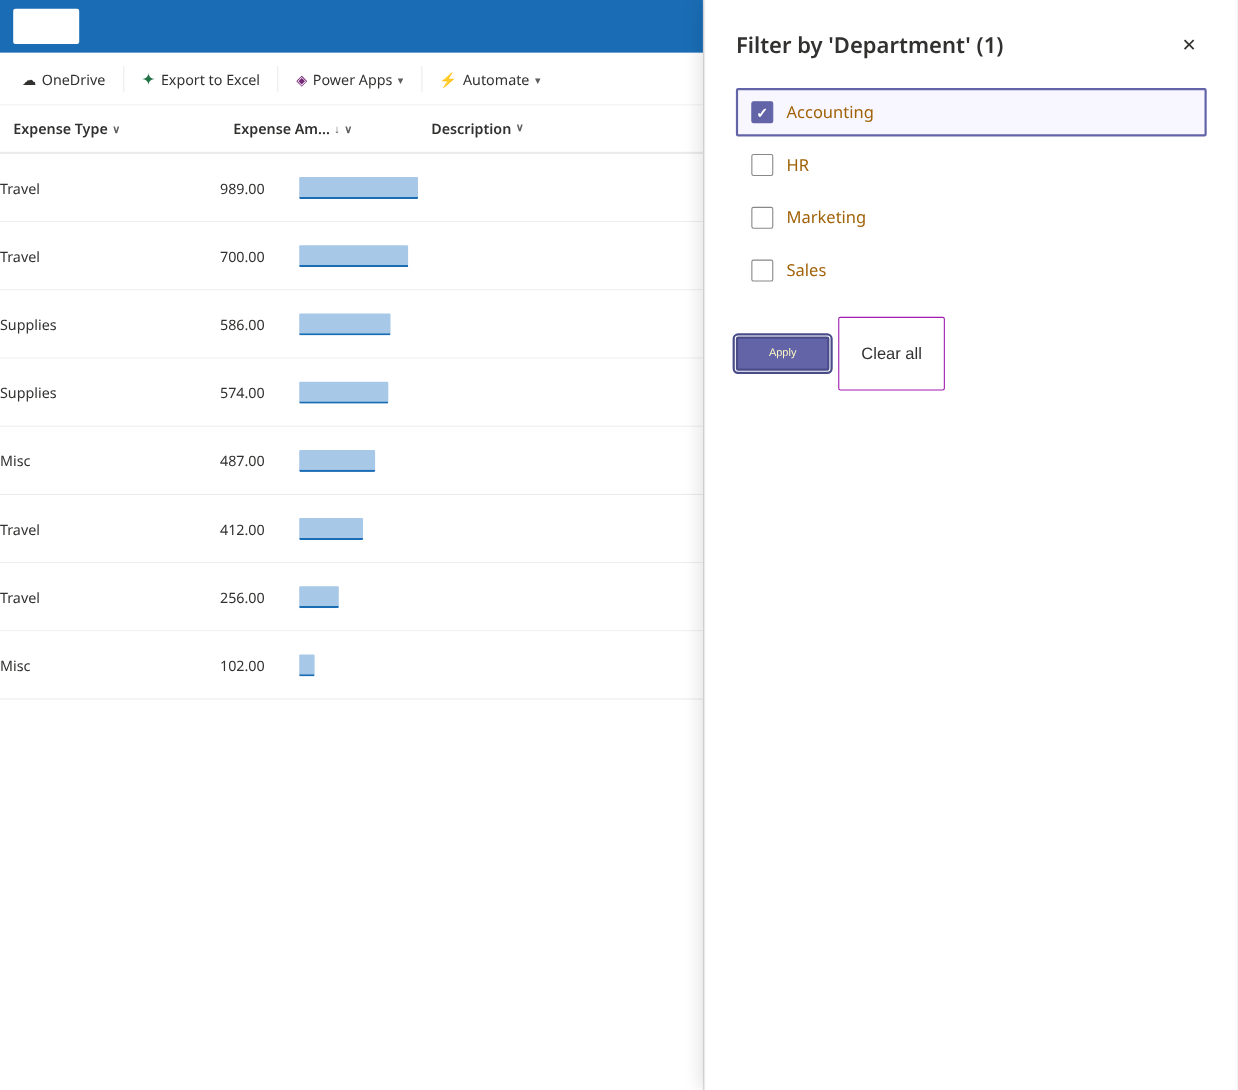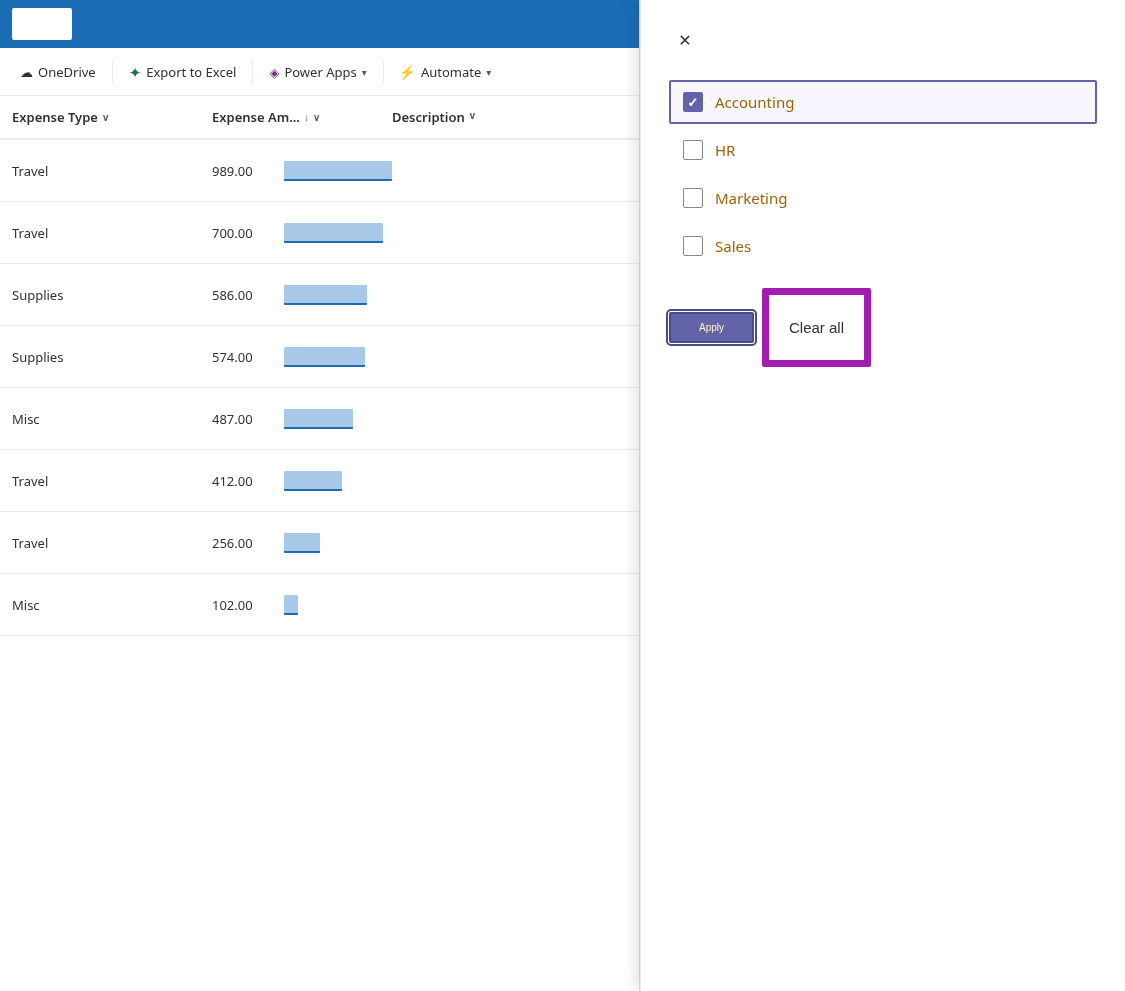"Filter by 'Department' (1)" span.filter-title { html: none -> <span>Filter by 'Department' (1)</span> }
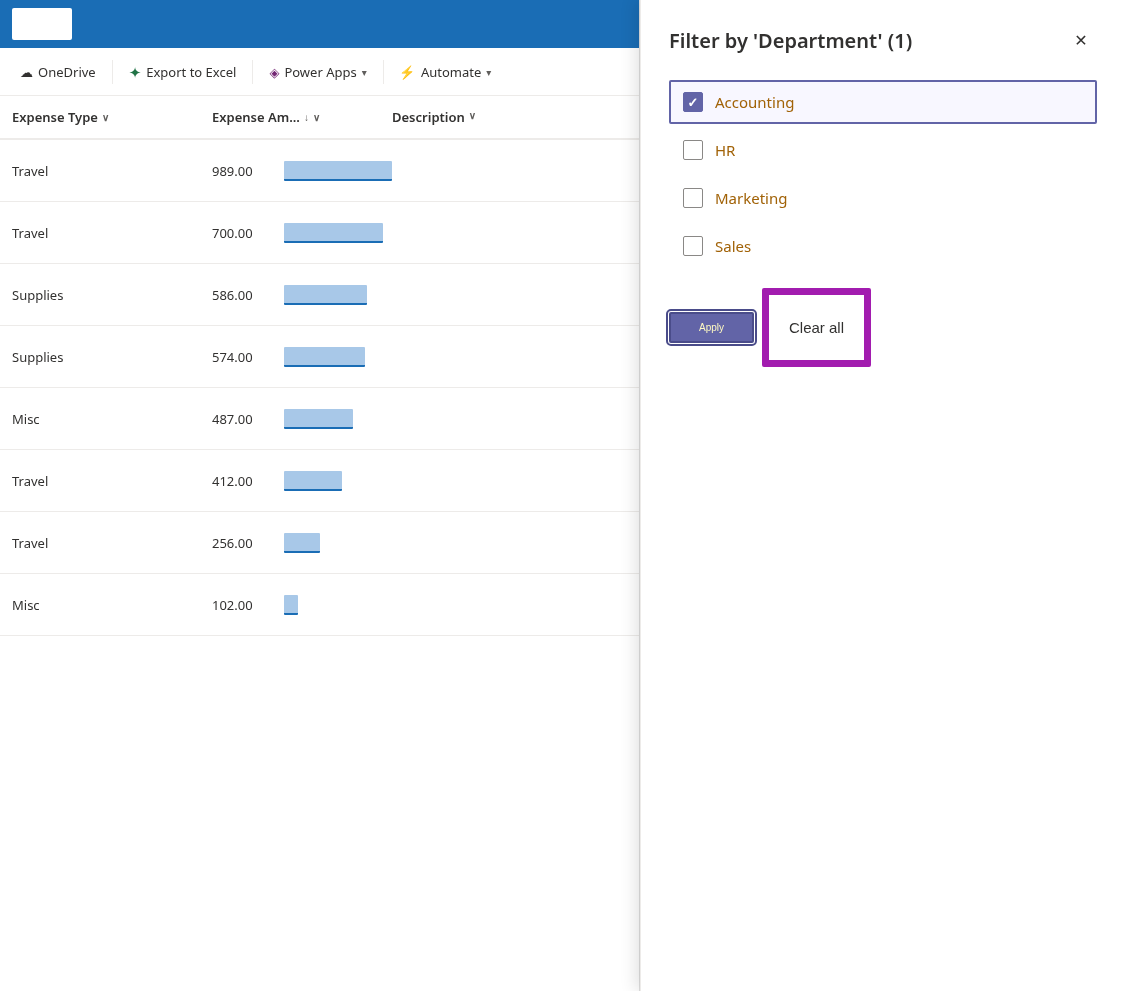"Travel" .table-row { padding: 0 12px -> 0 0 }
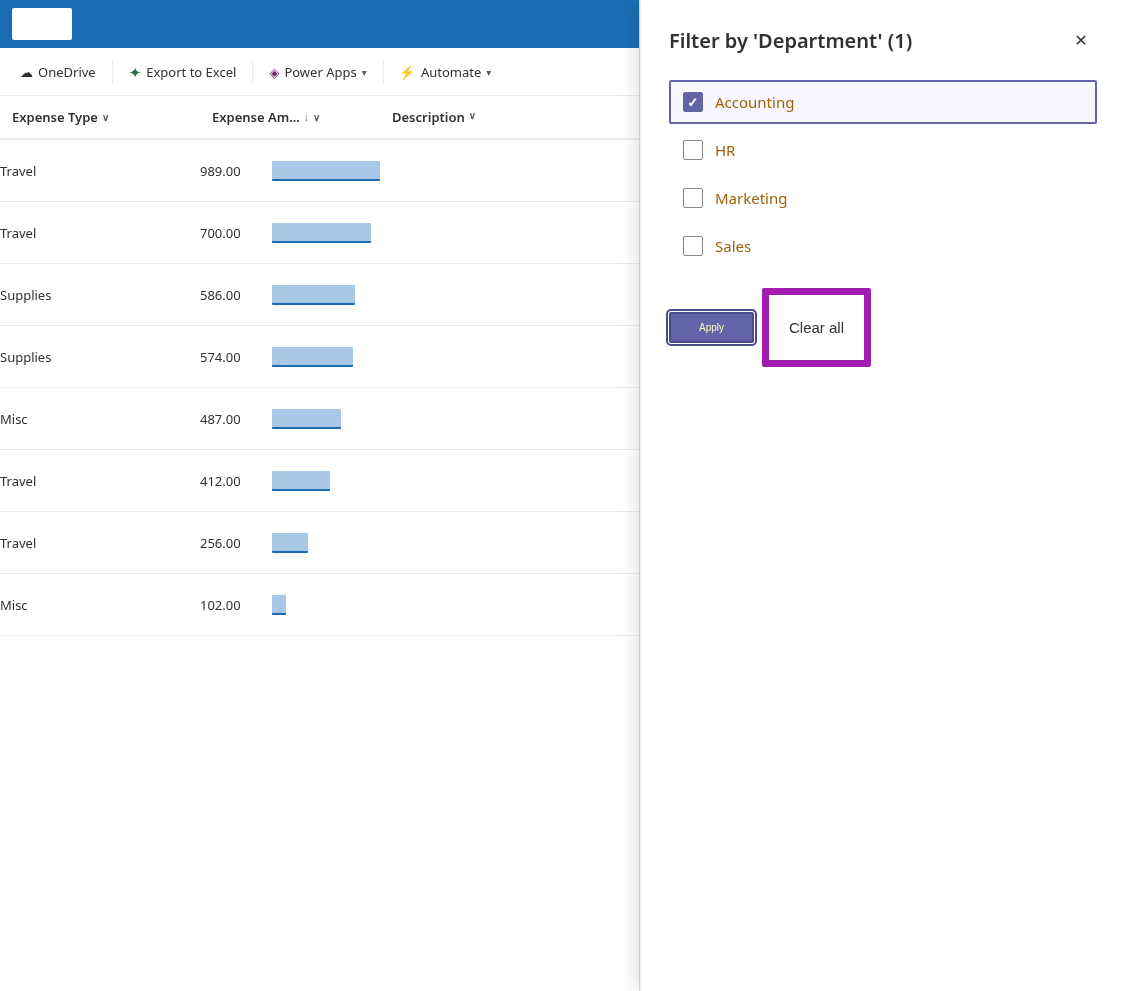"Clear all" .clear-btn { border: 7px solid #a21caf -> 1px solid #a21caf }
